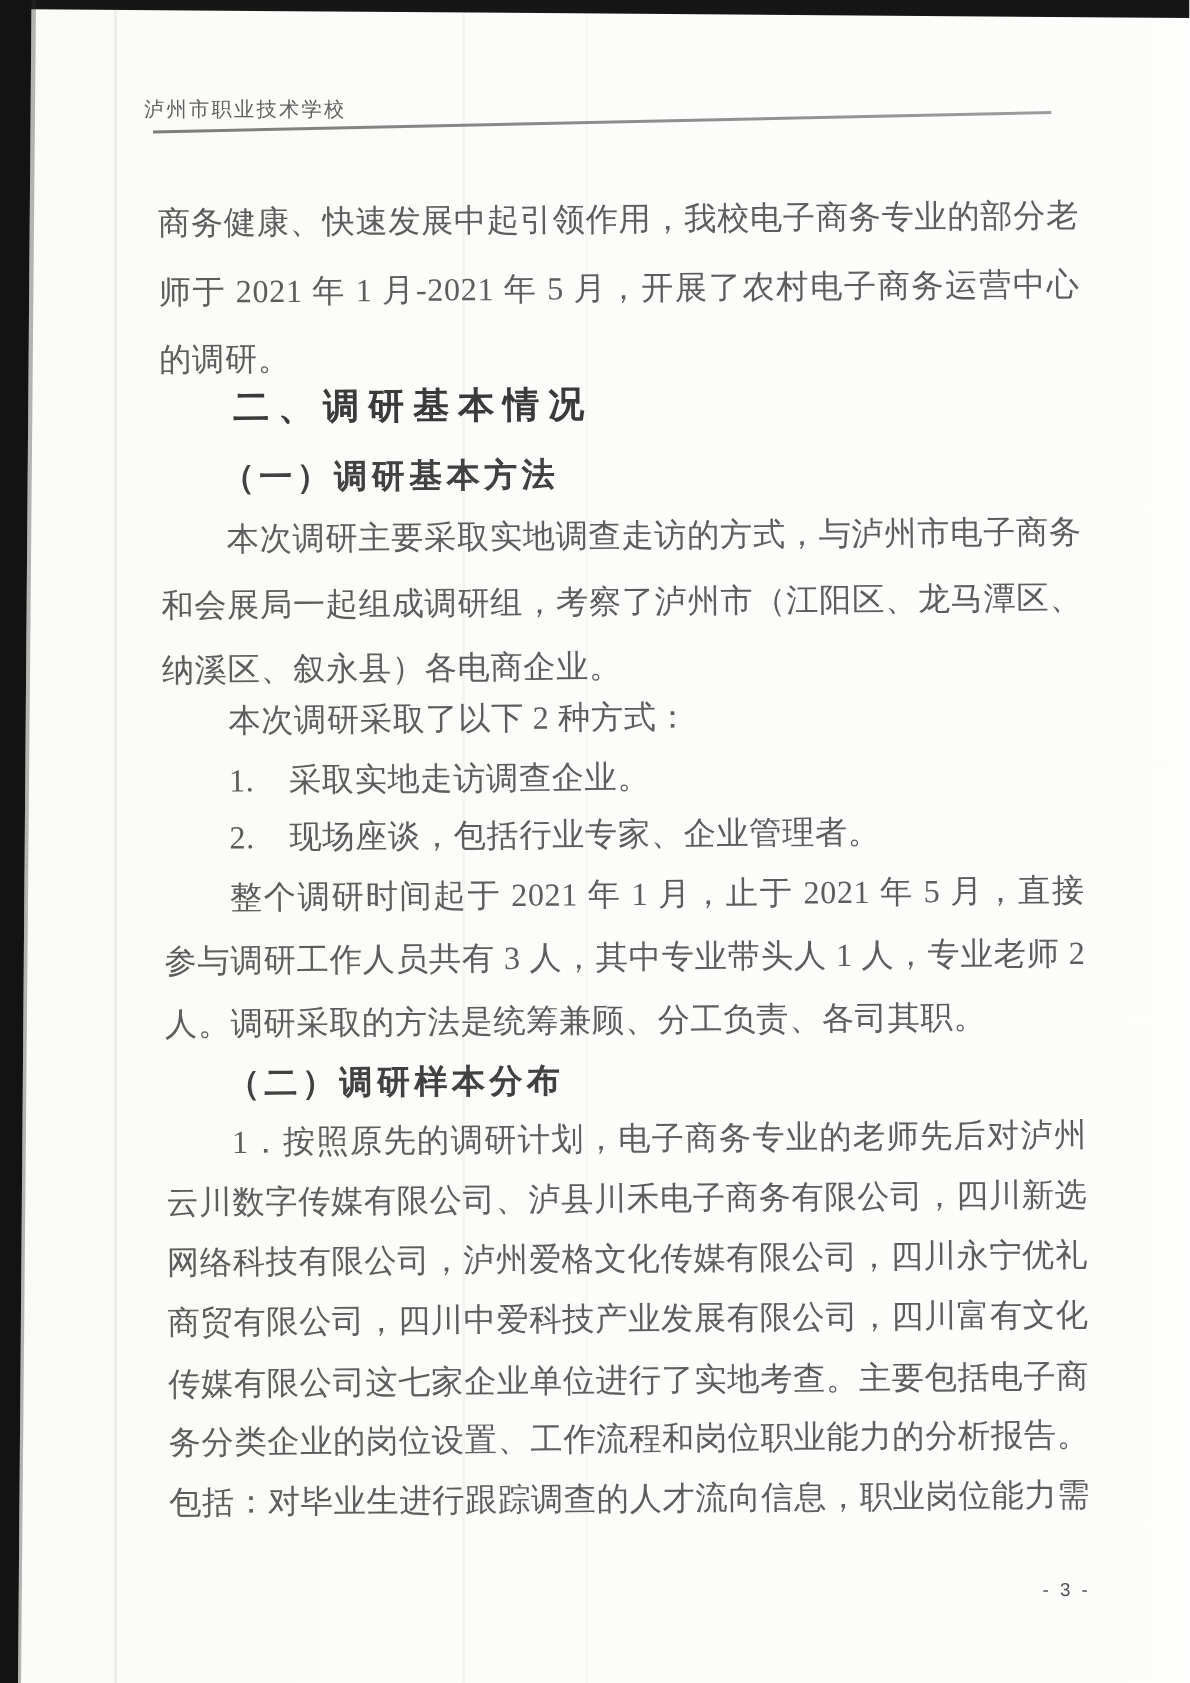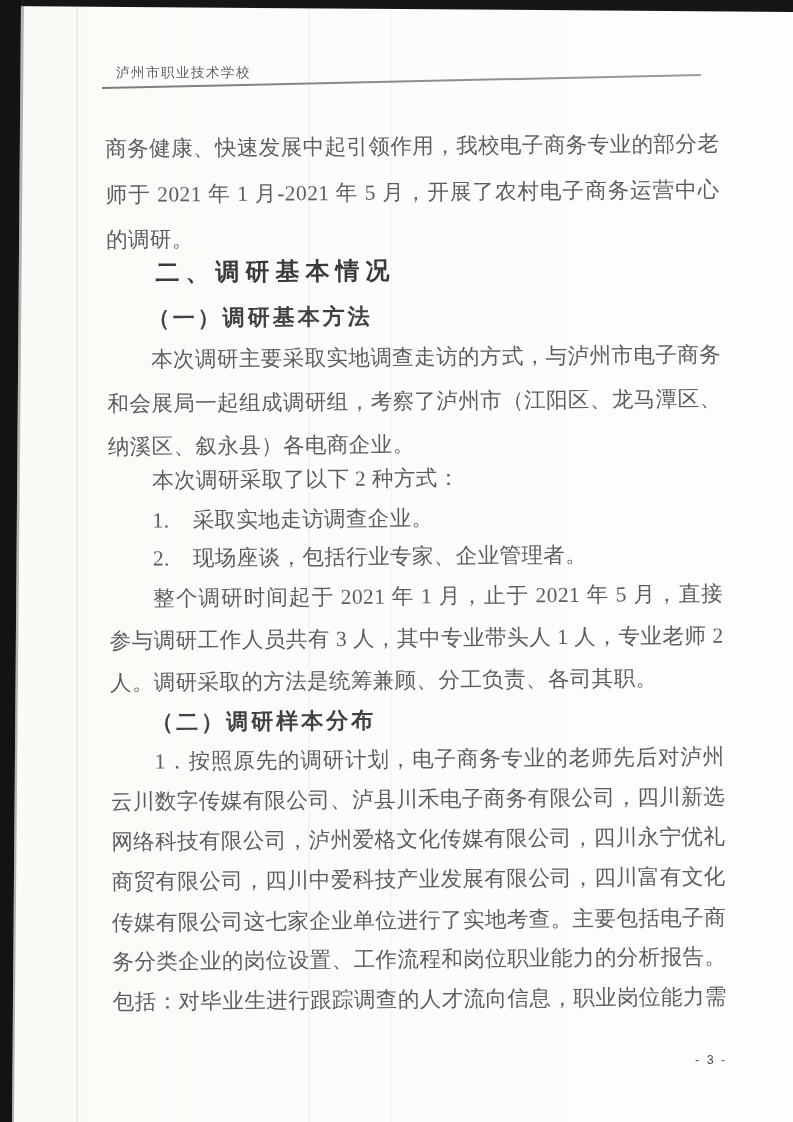"泸州市职业技术学校" .school-name { left: 116px -> 96px }
